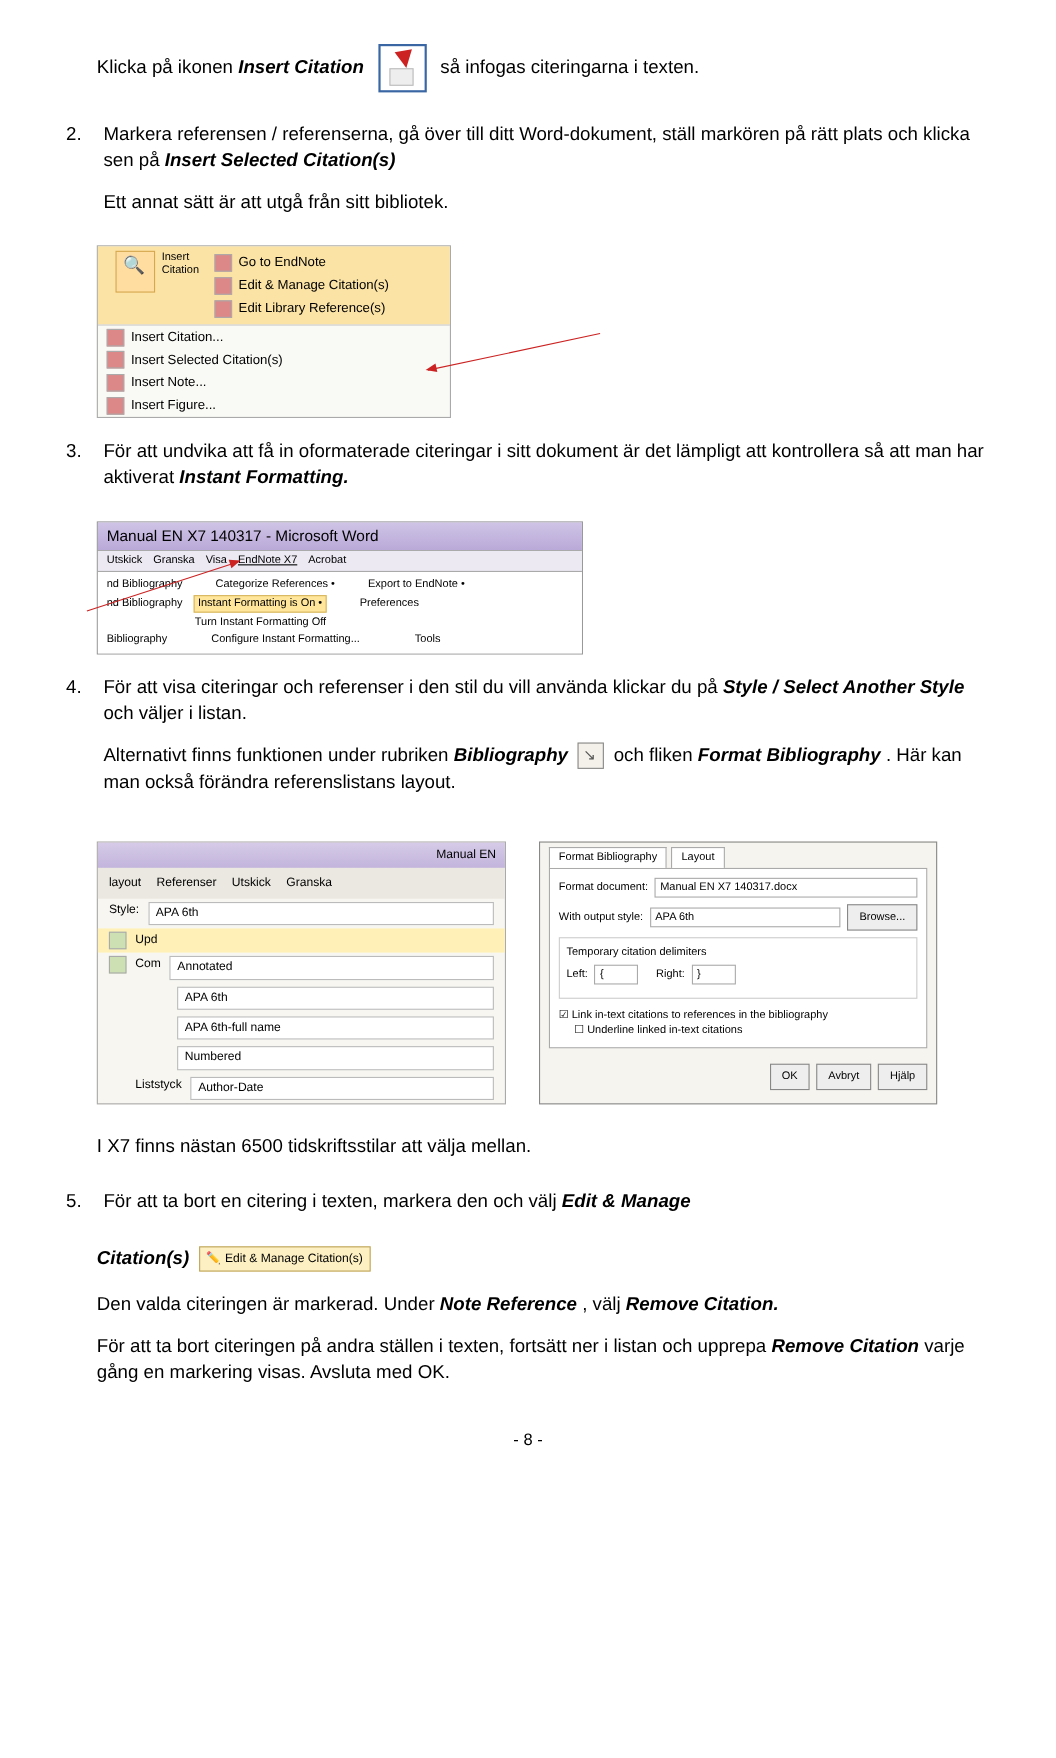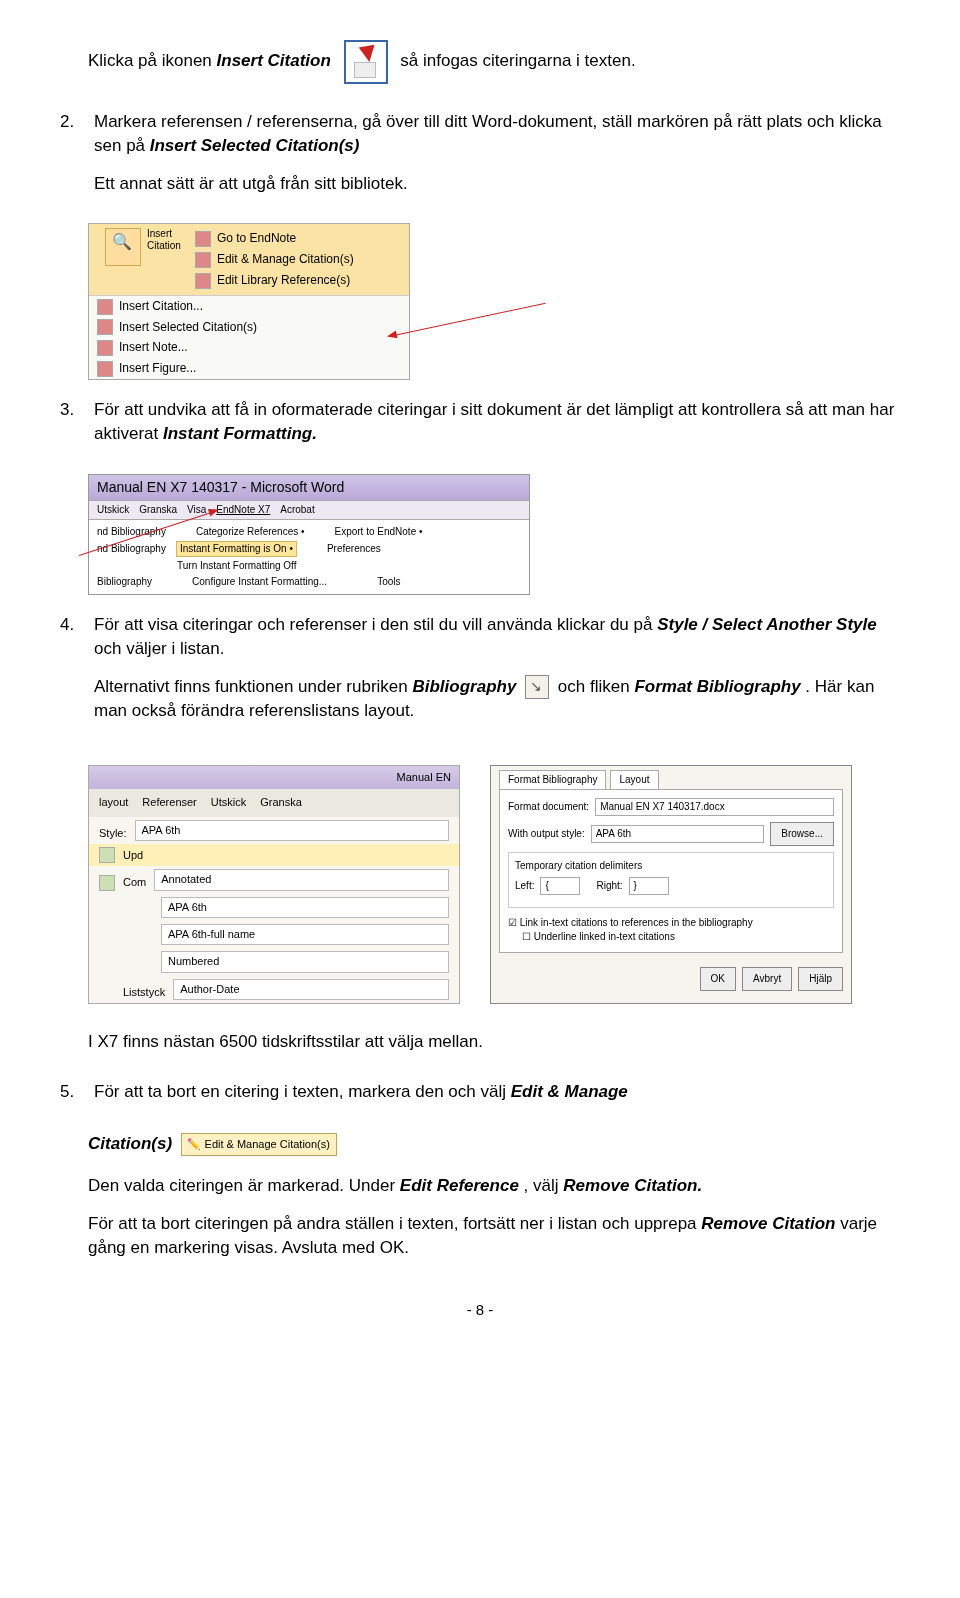"Style:" .style-shot .row { align-items: flex-end -> flex-start }
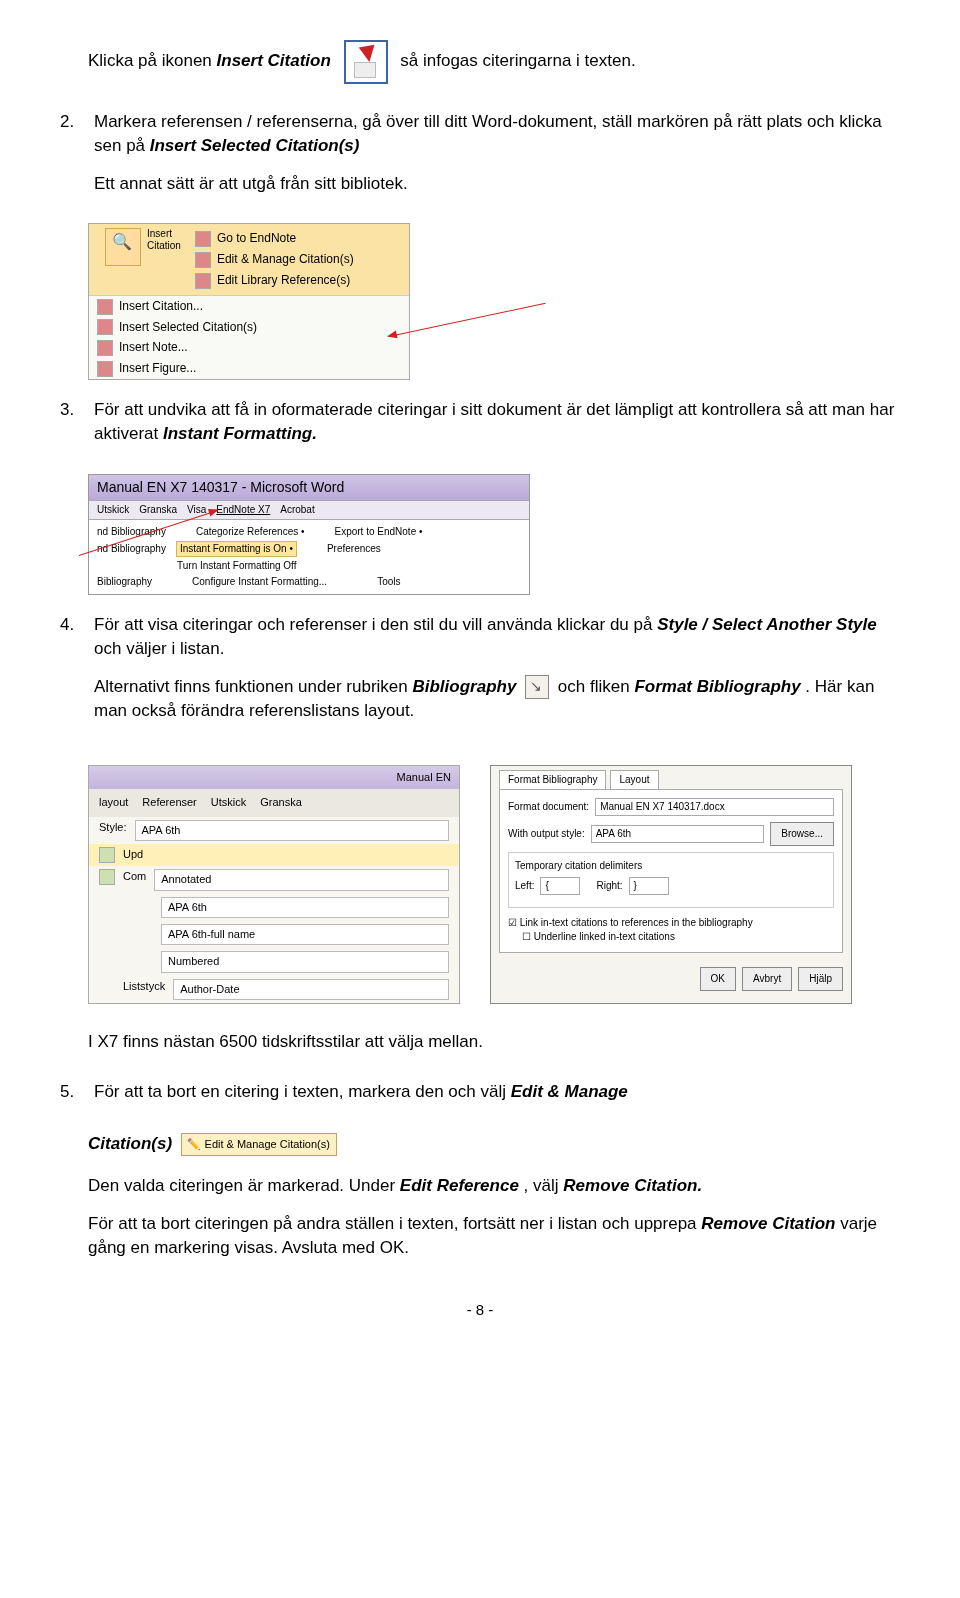"Edit Reference" span.bold { text: Edit -> Note }
